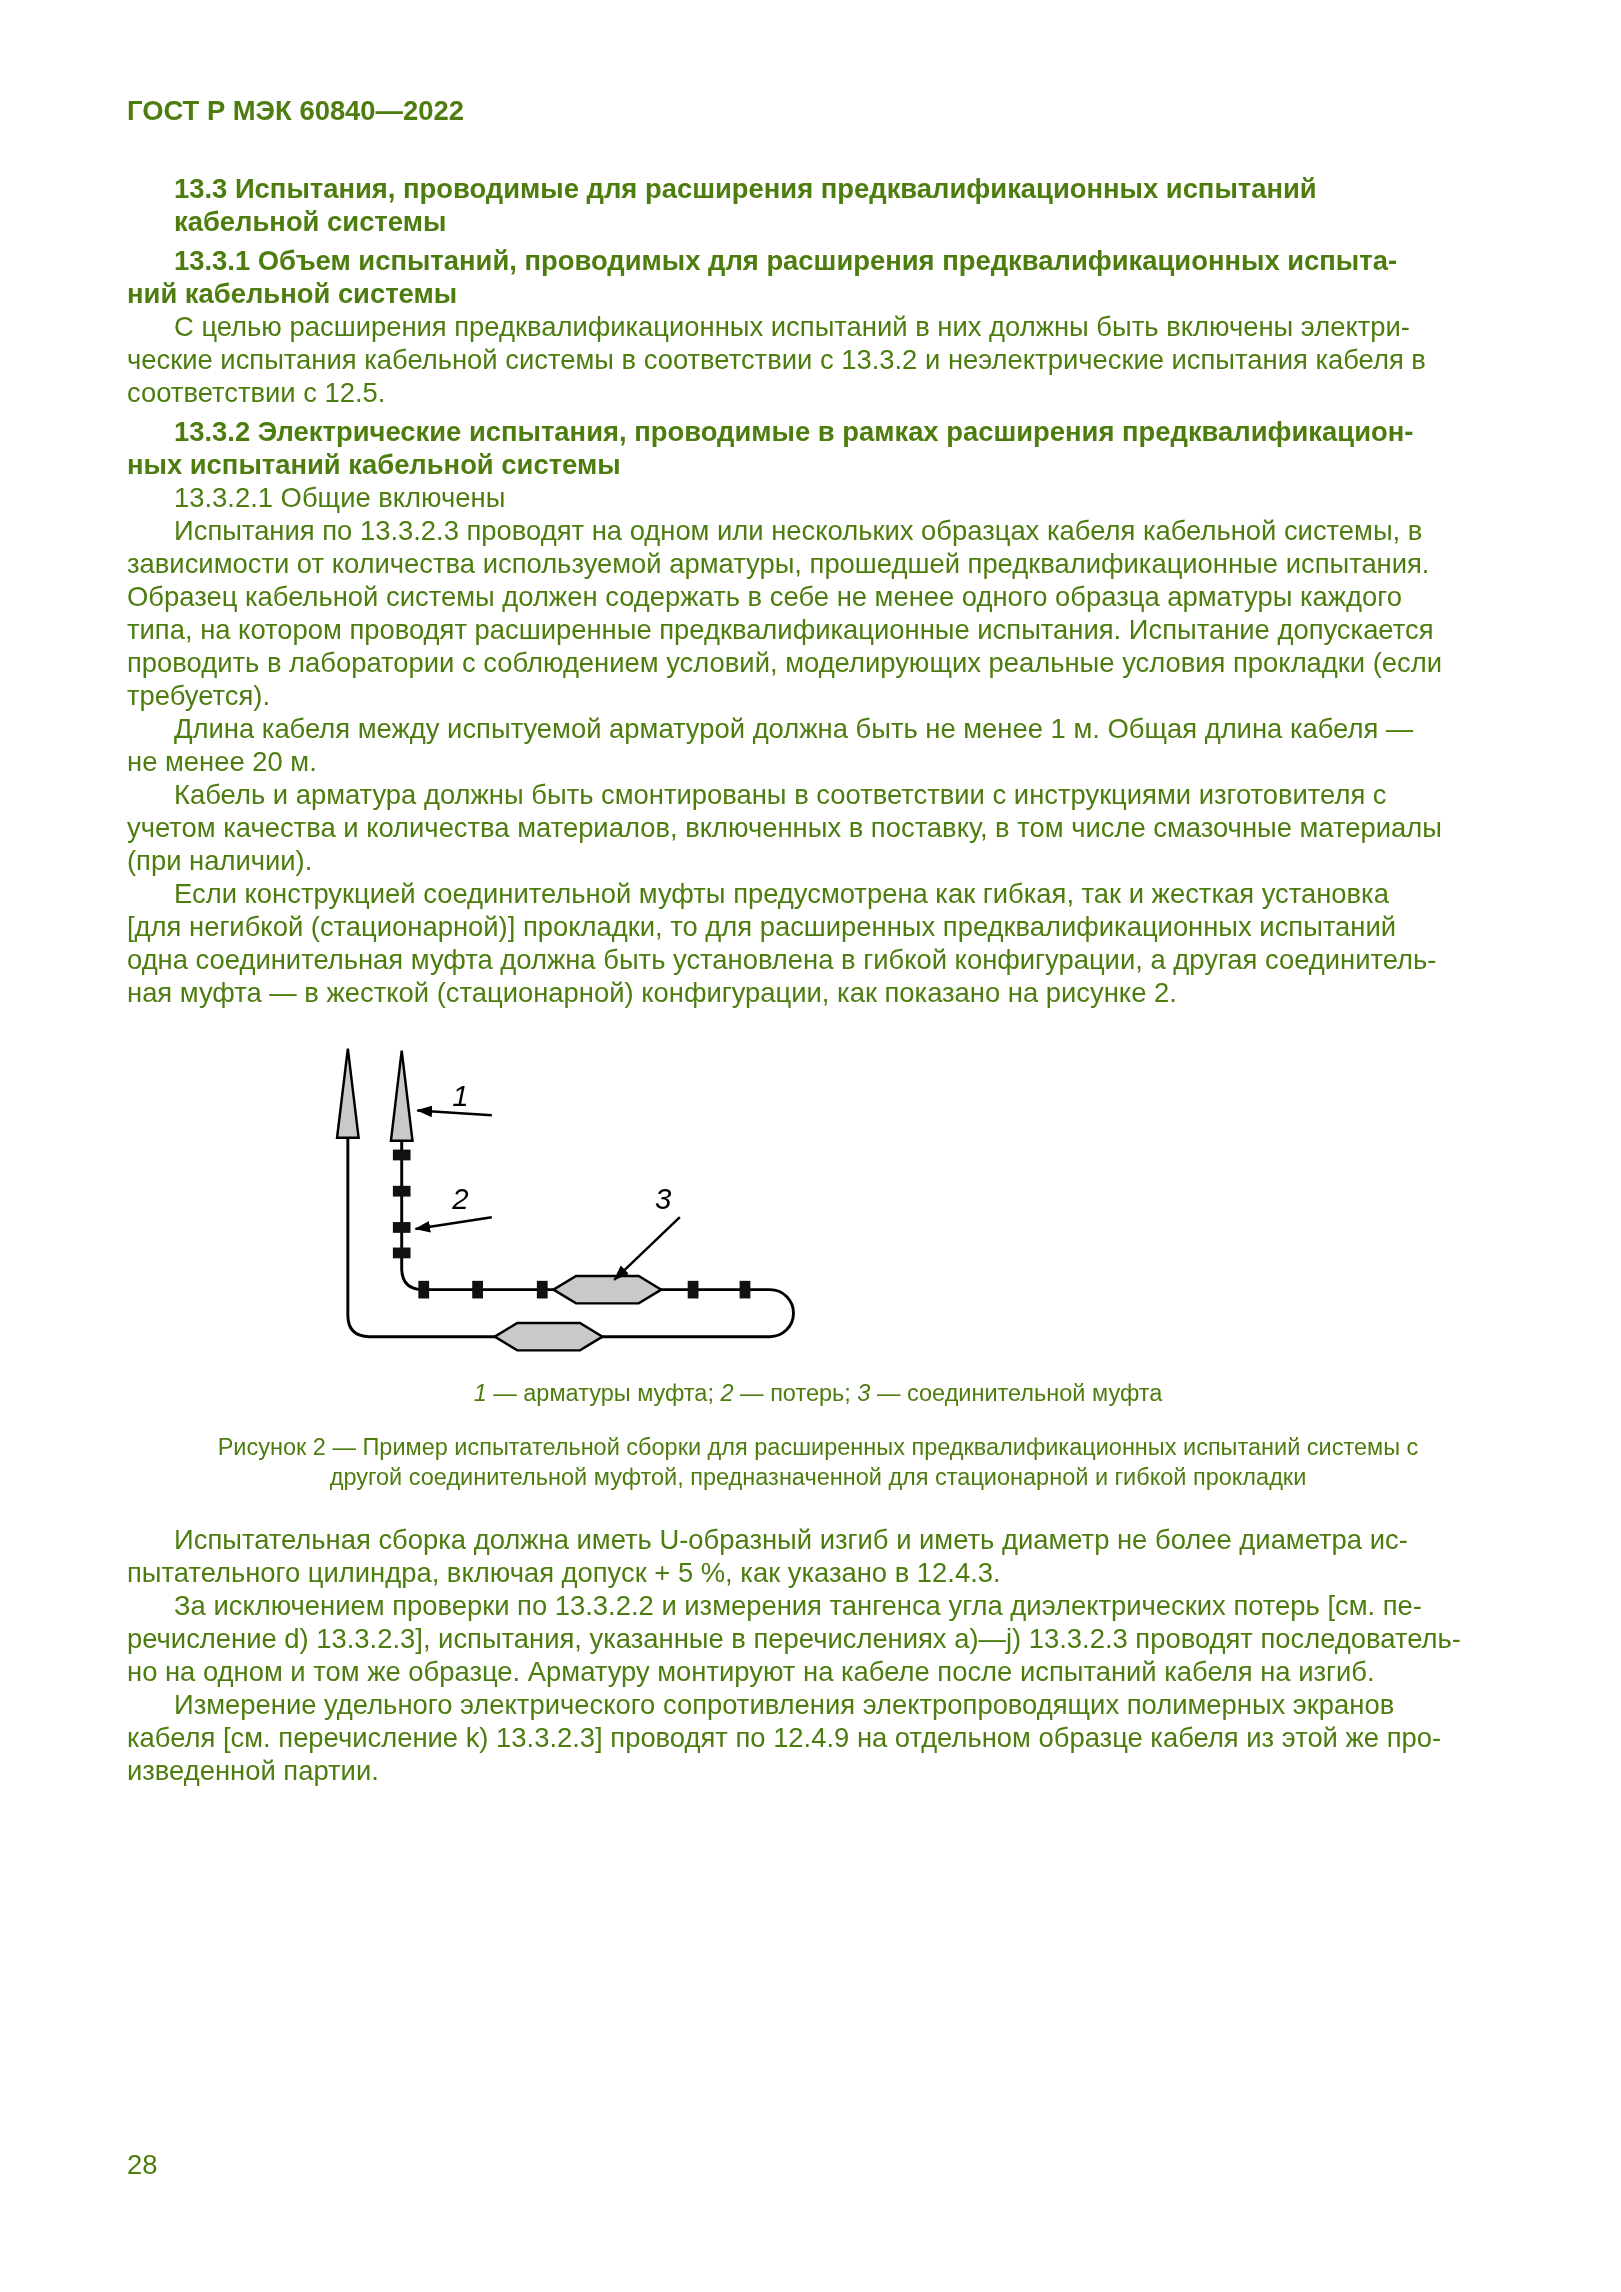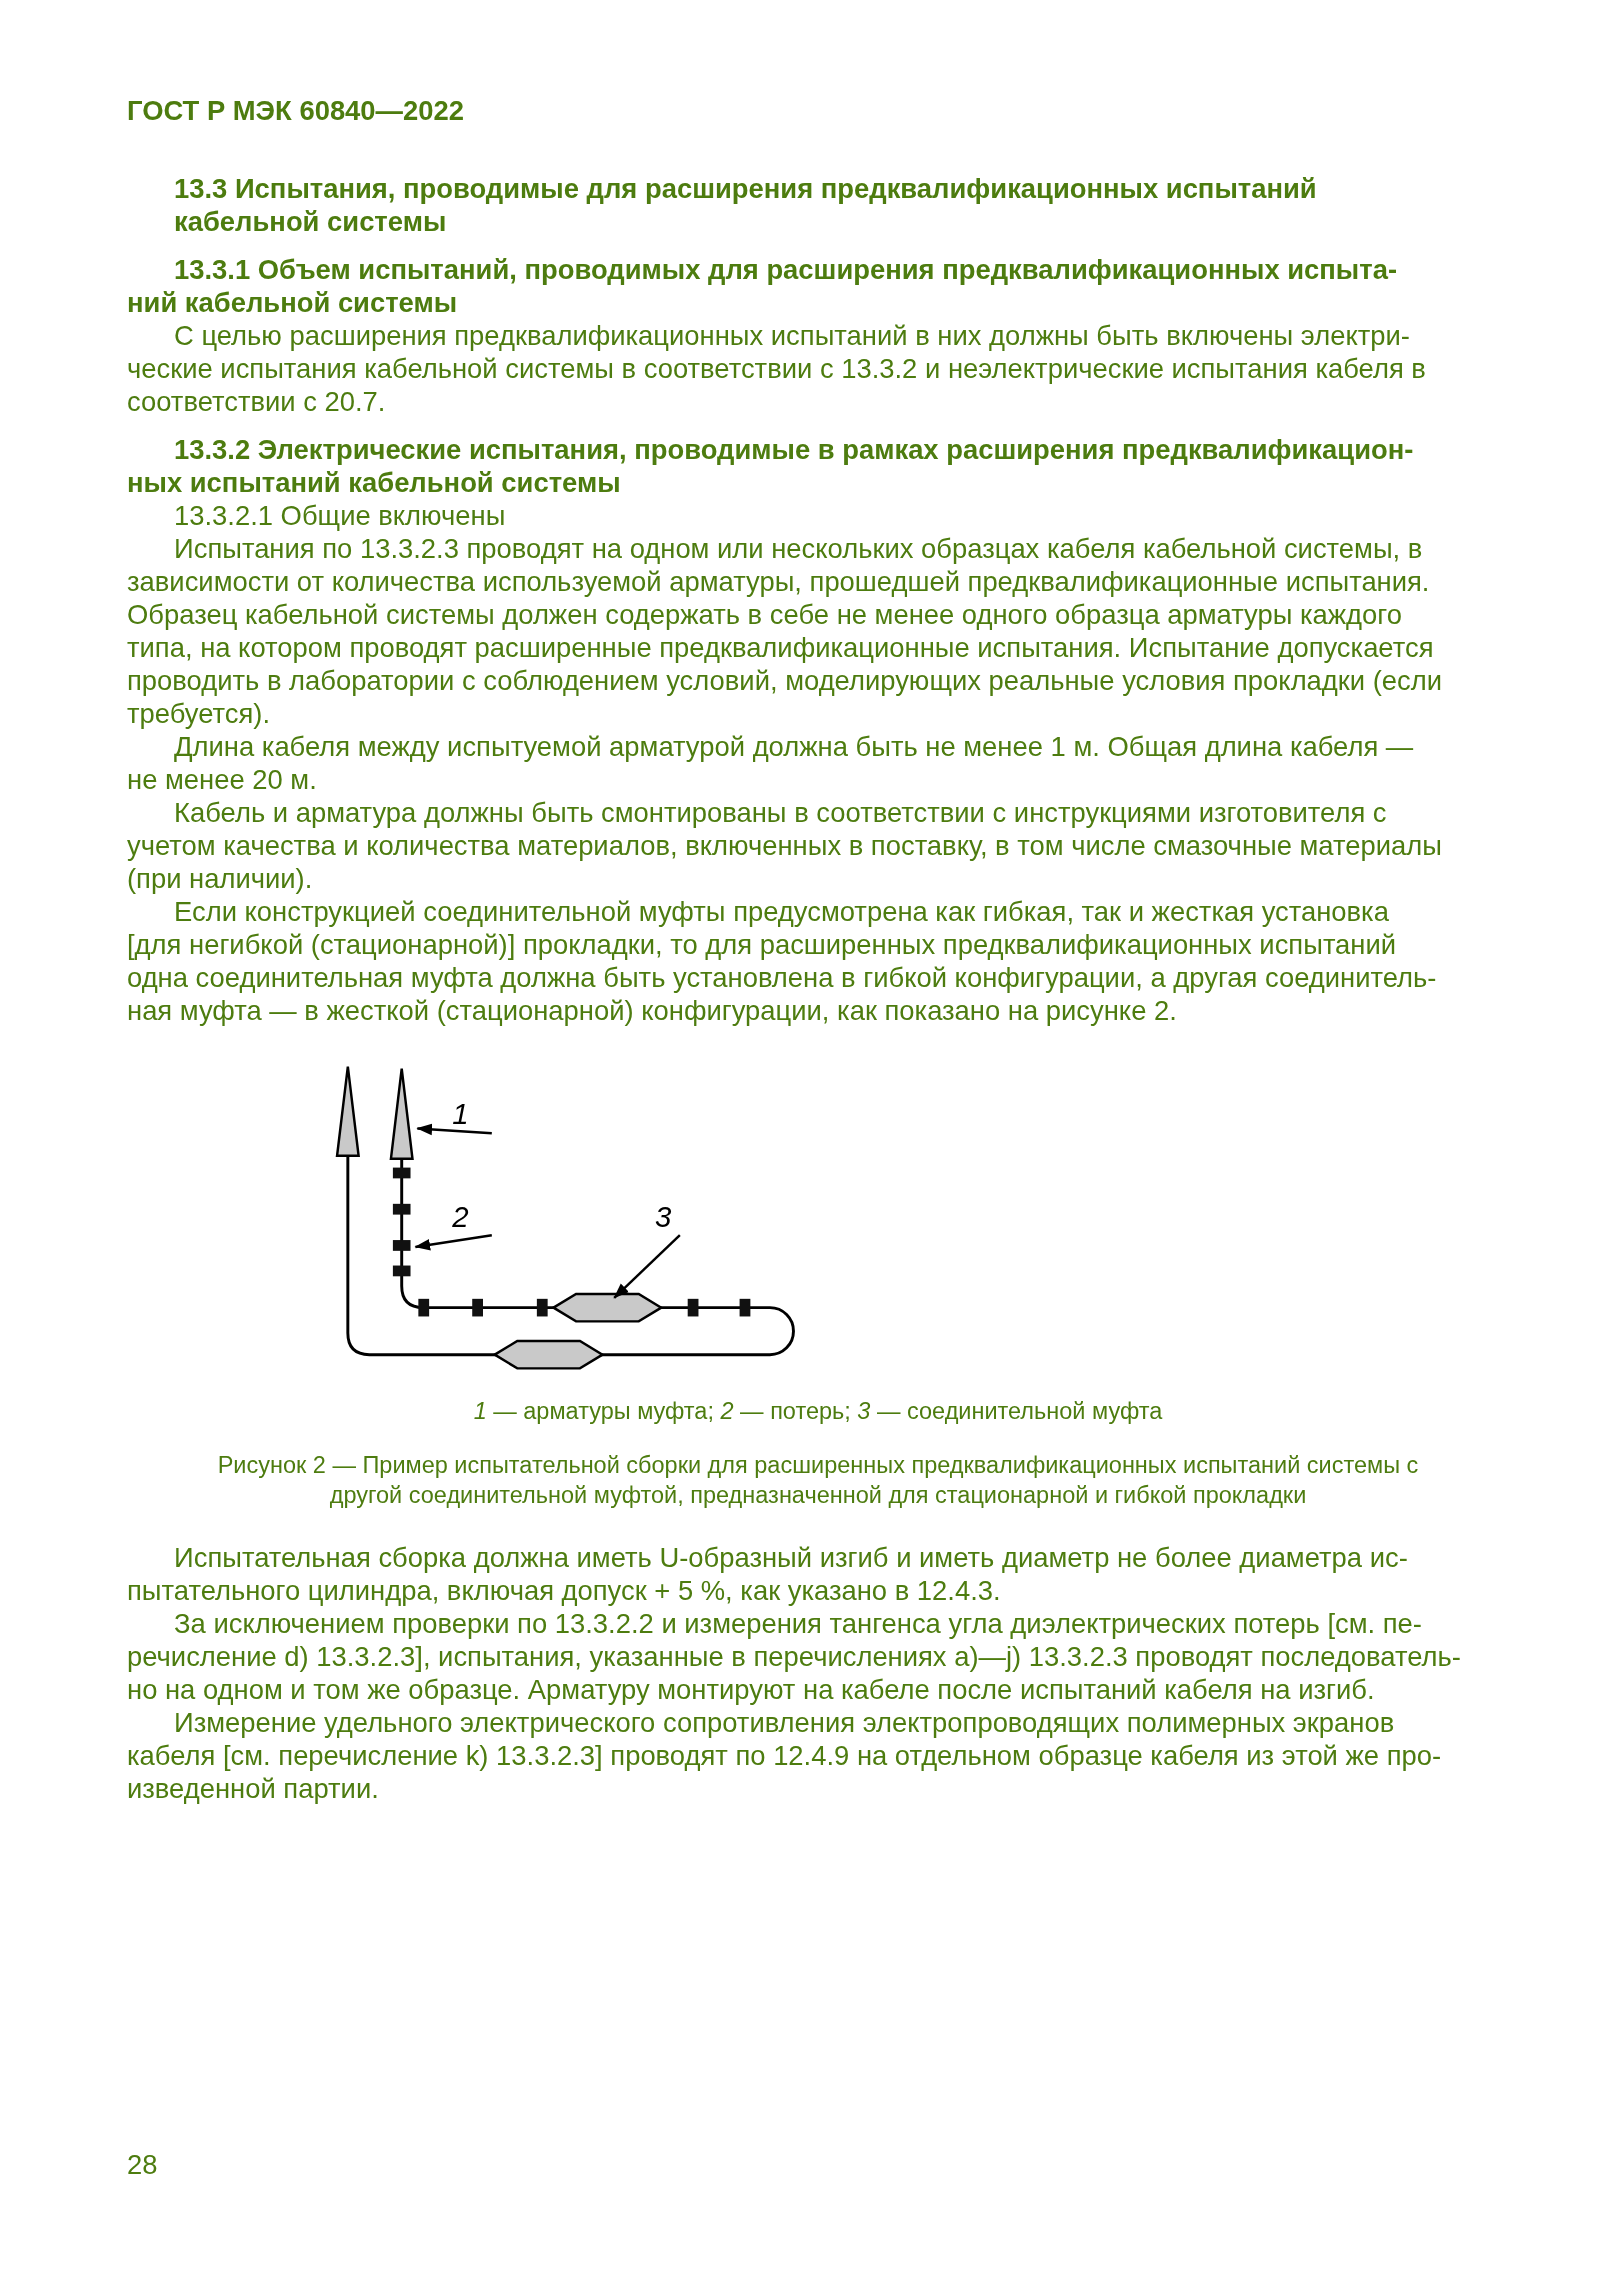"13.3 Испытания, проводимые для" .h-space { margin-top: 15px -> 6px }
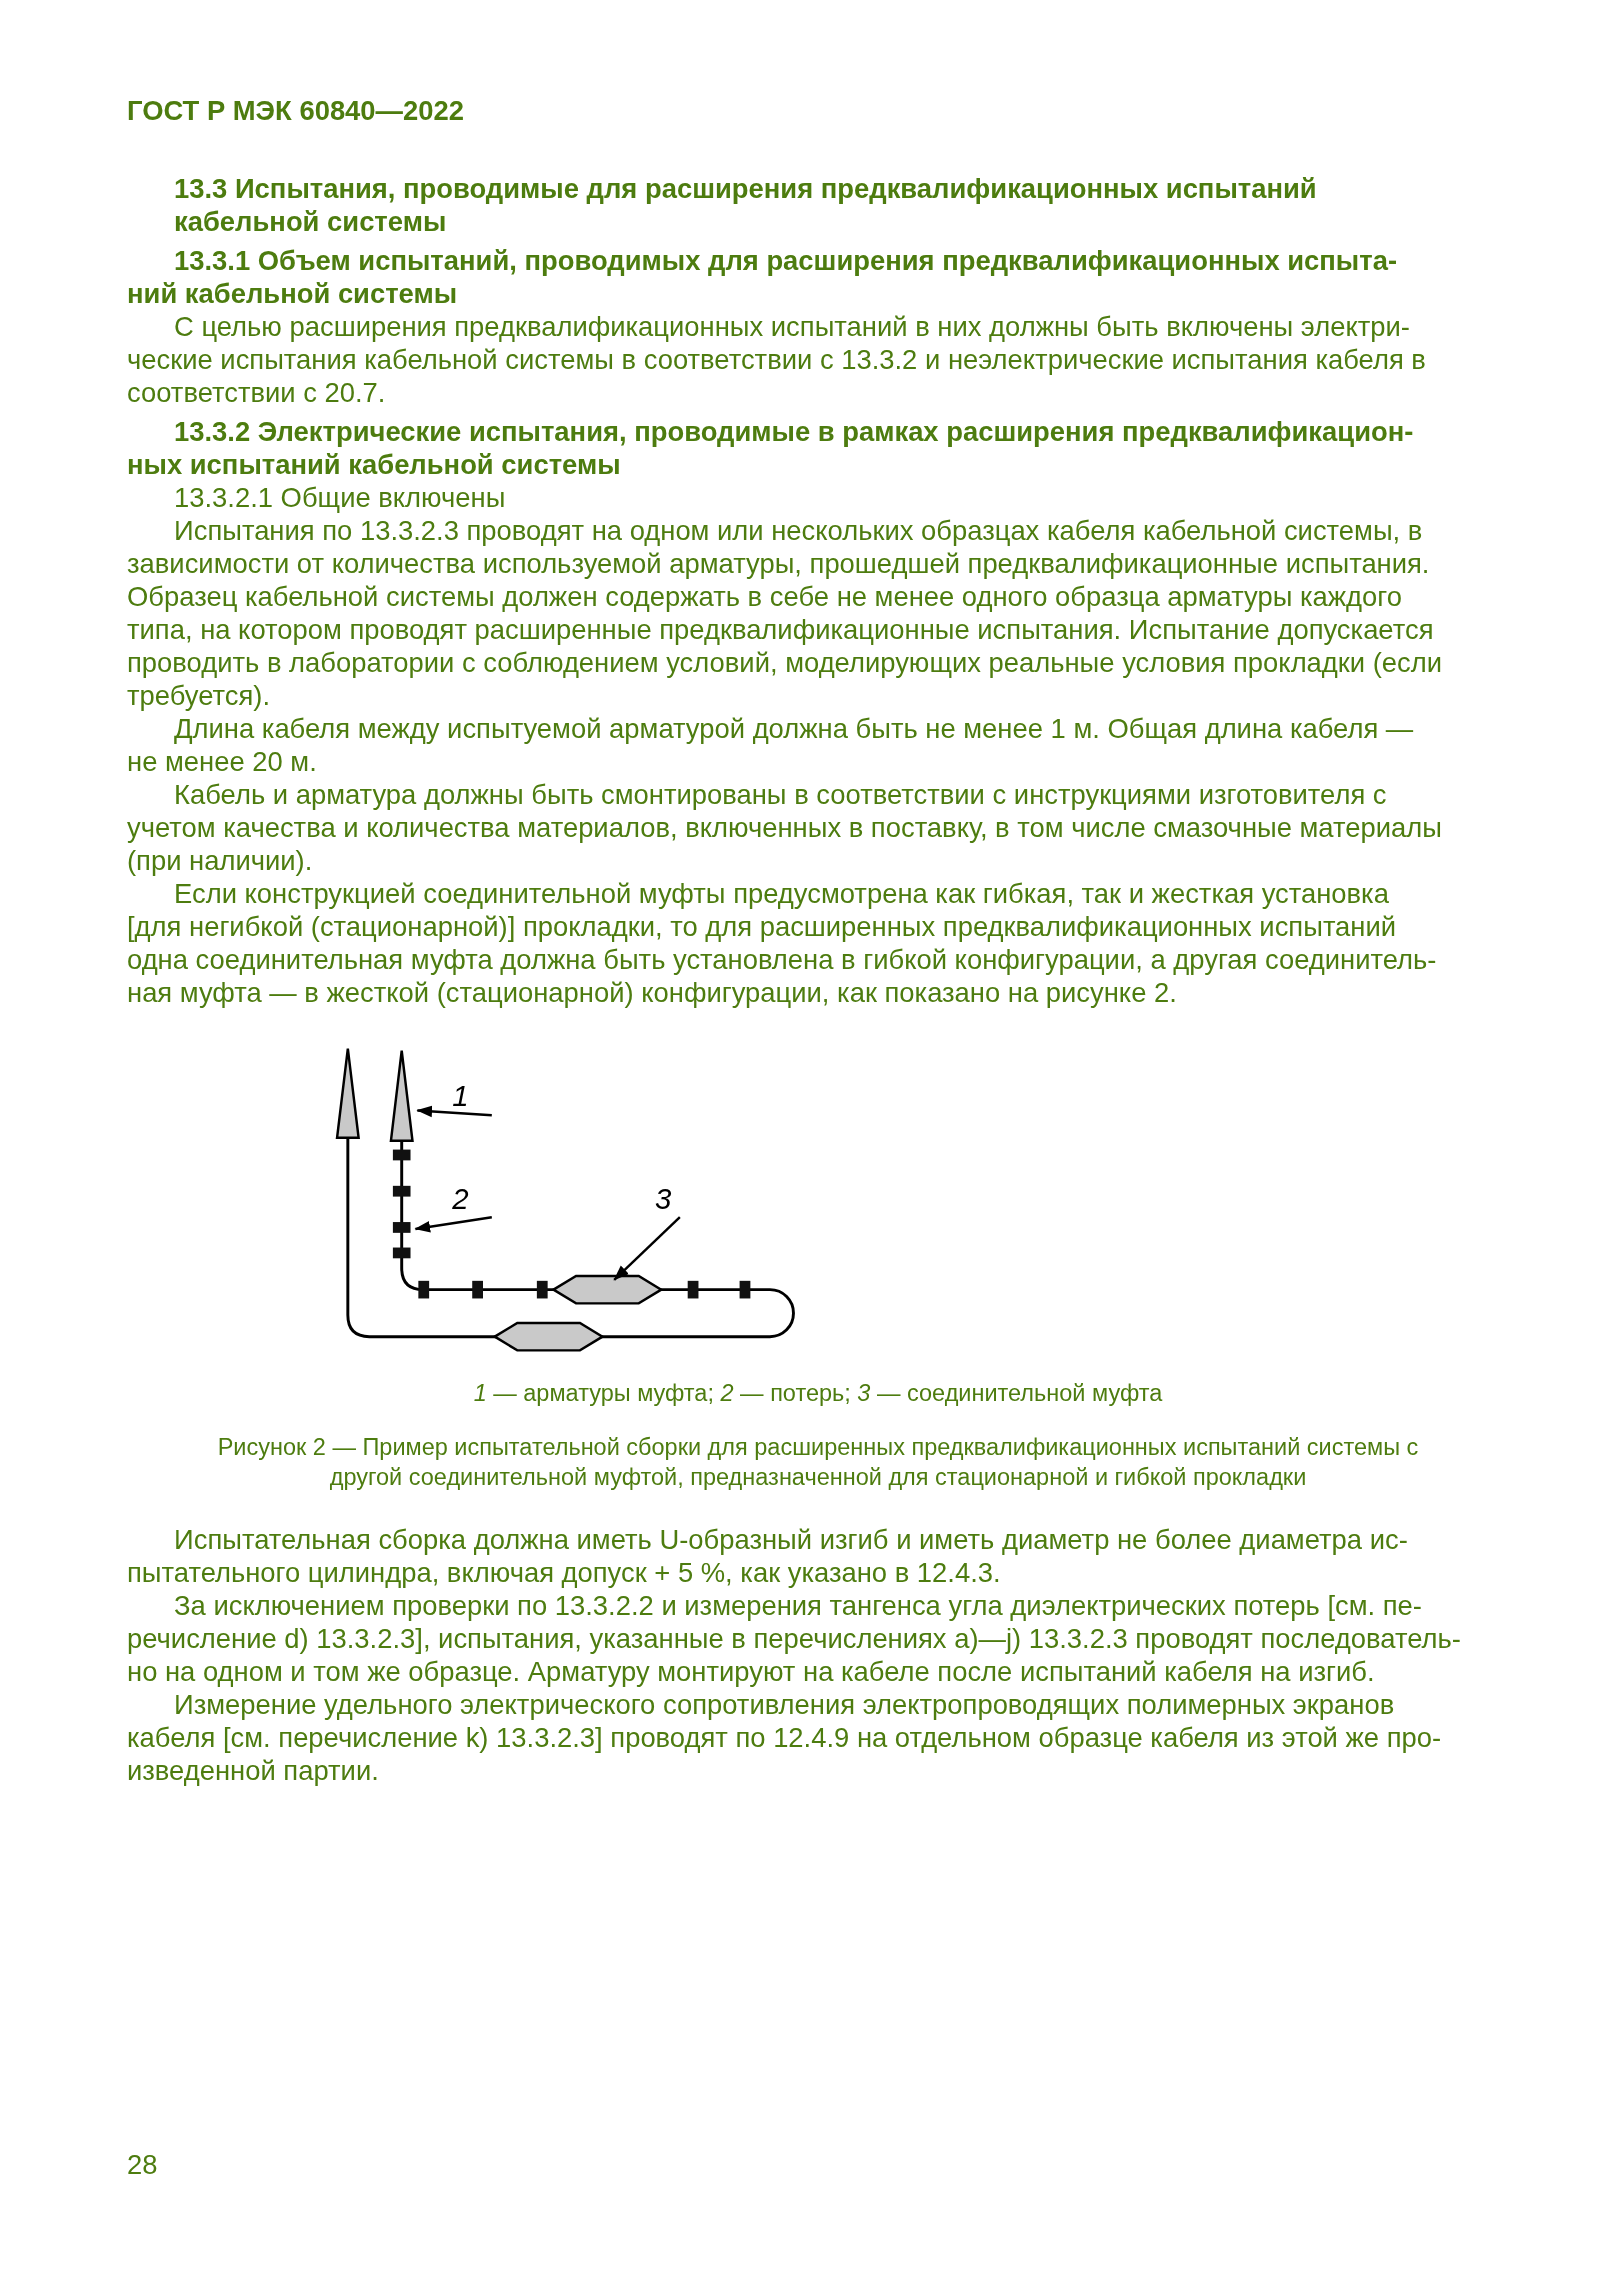"С целью расширения предквалификационных" div.block { text: 20.7 -> 12.5 }
